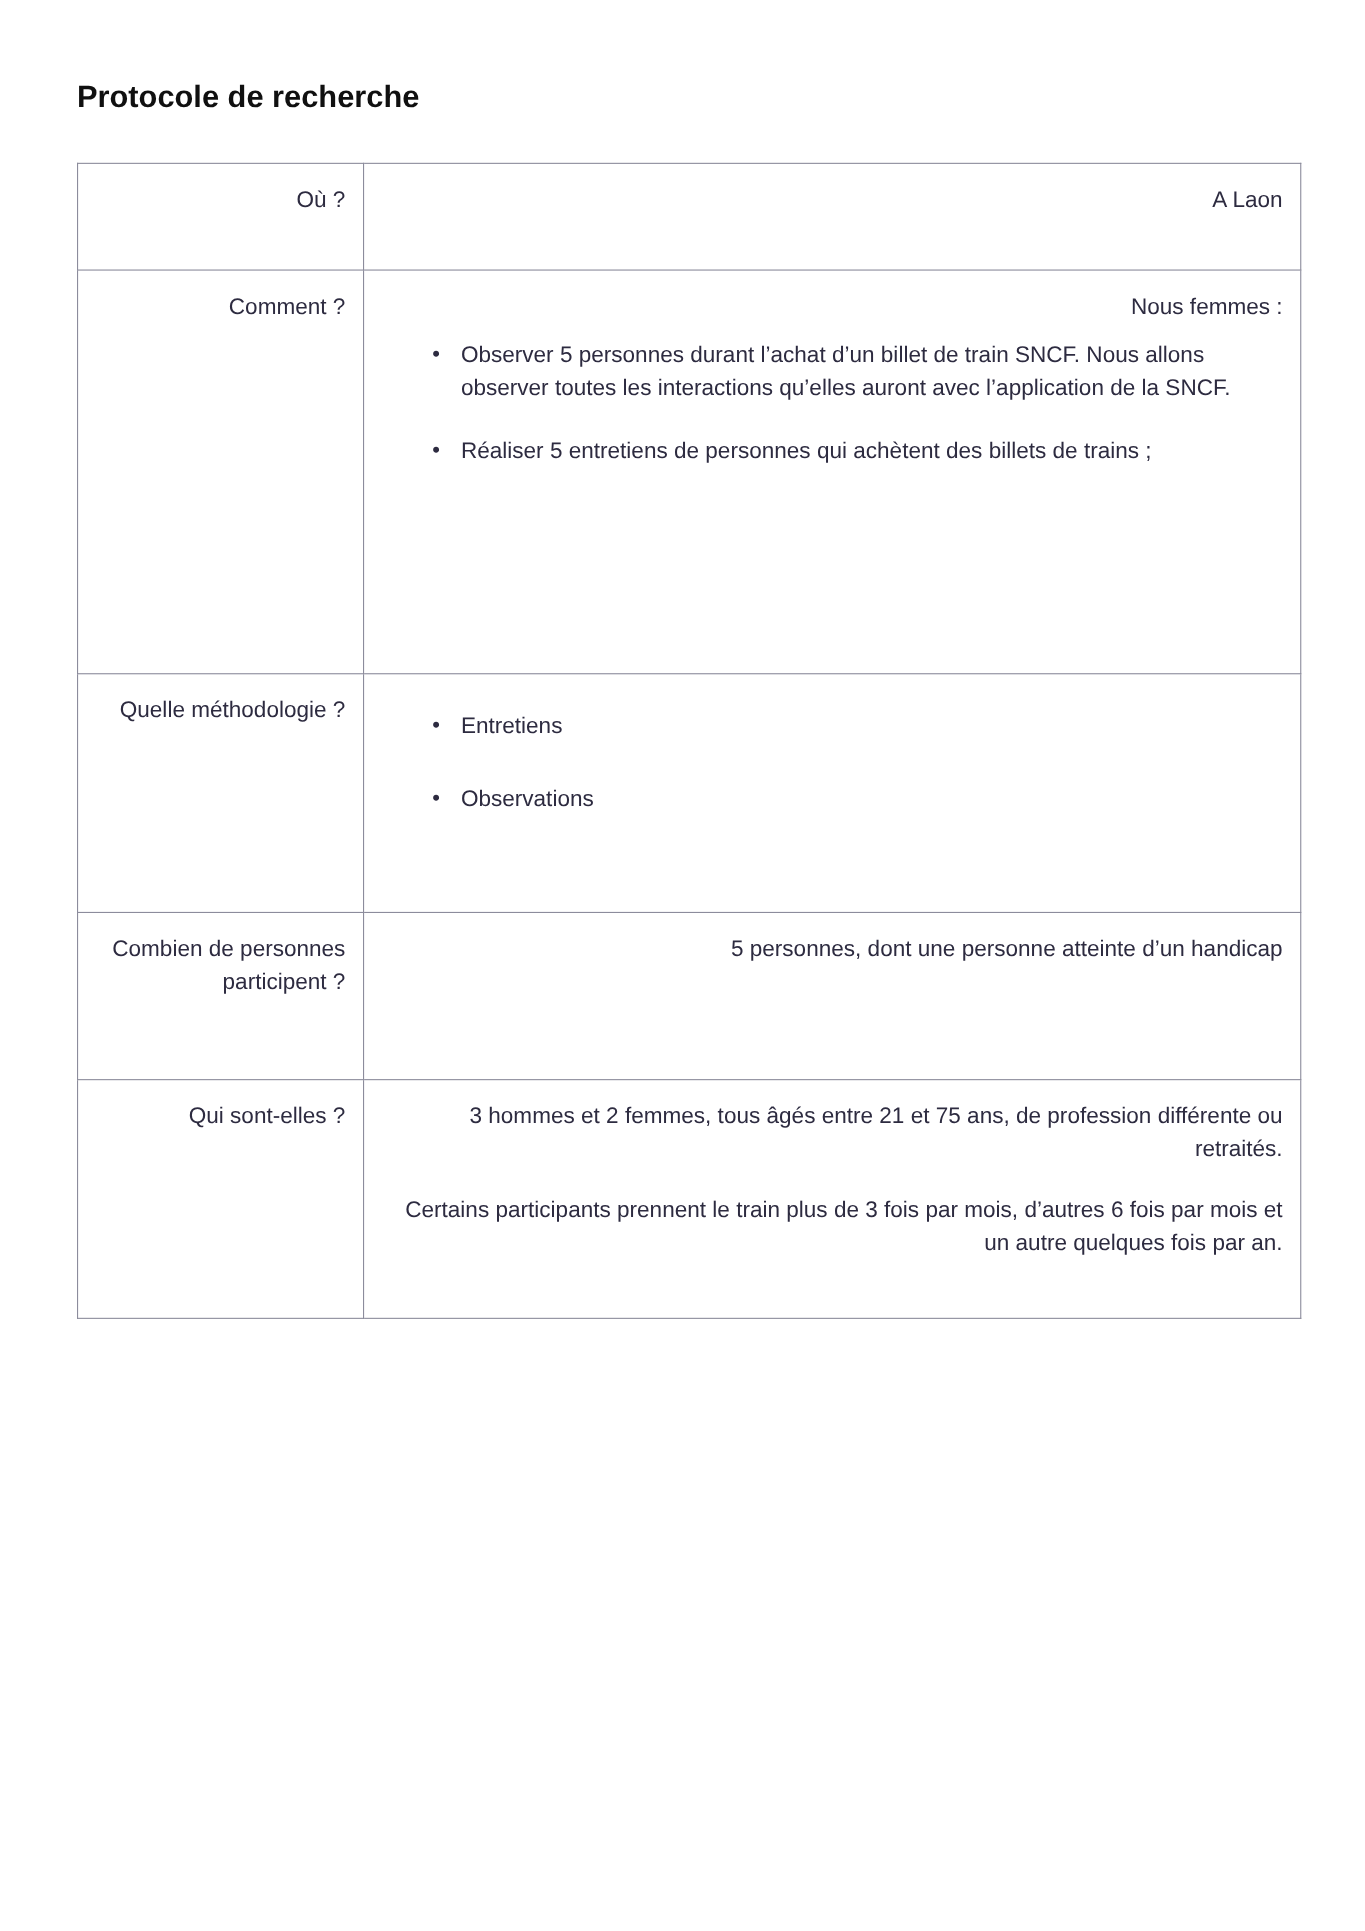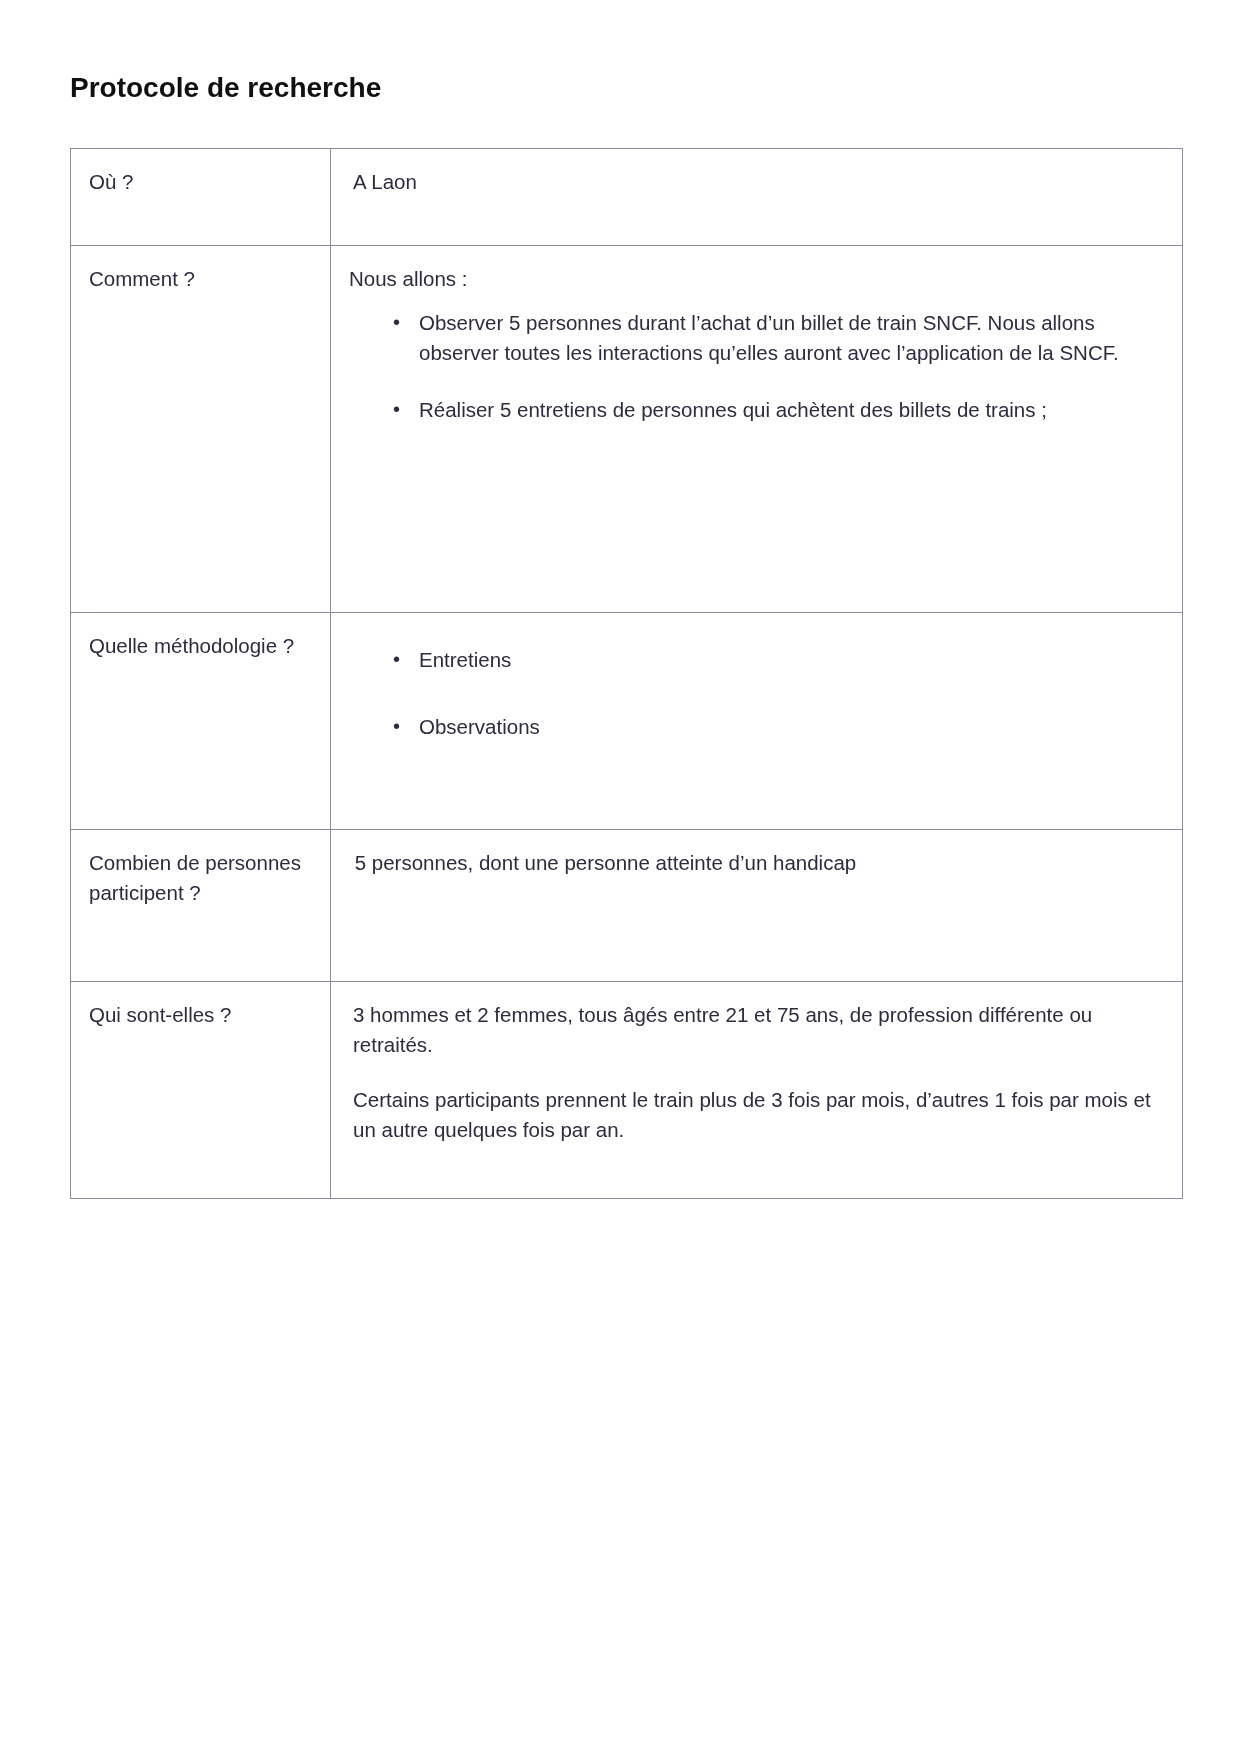"Où ?" .cell-text { text-align: none -> right }
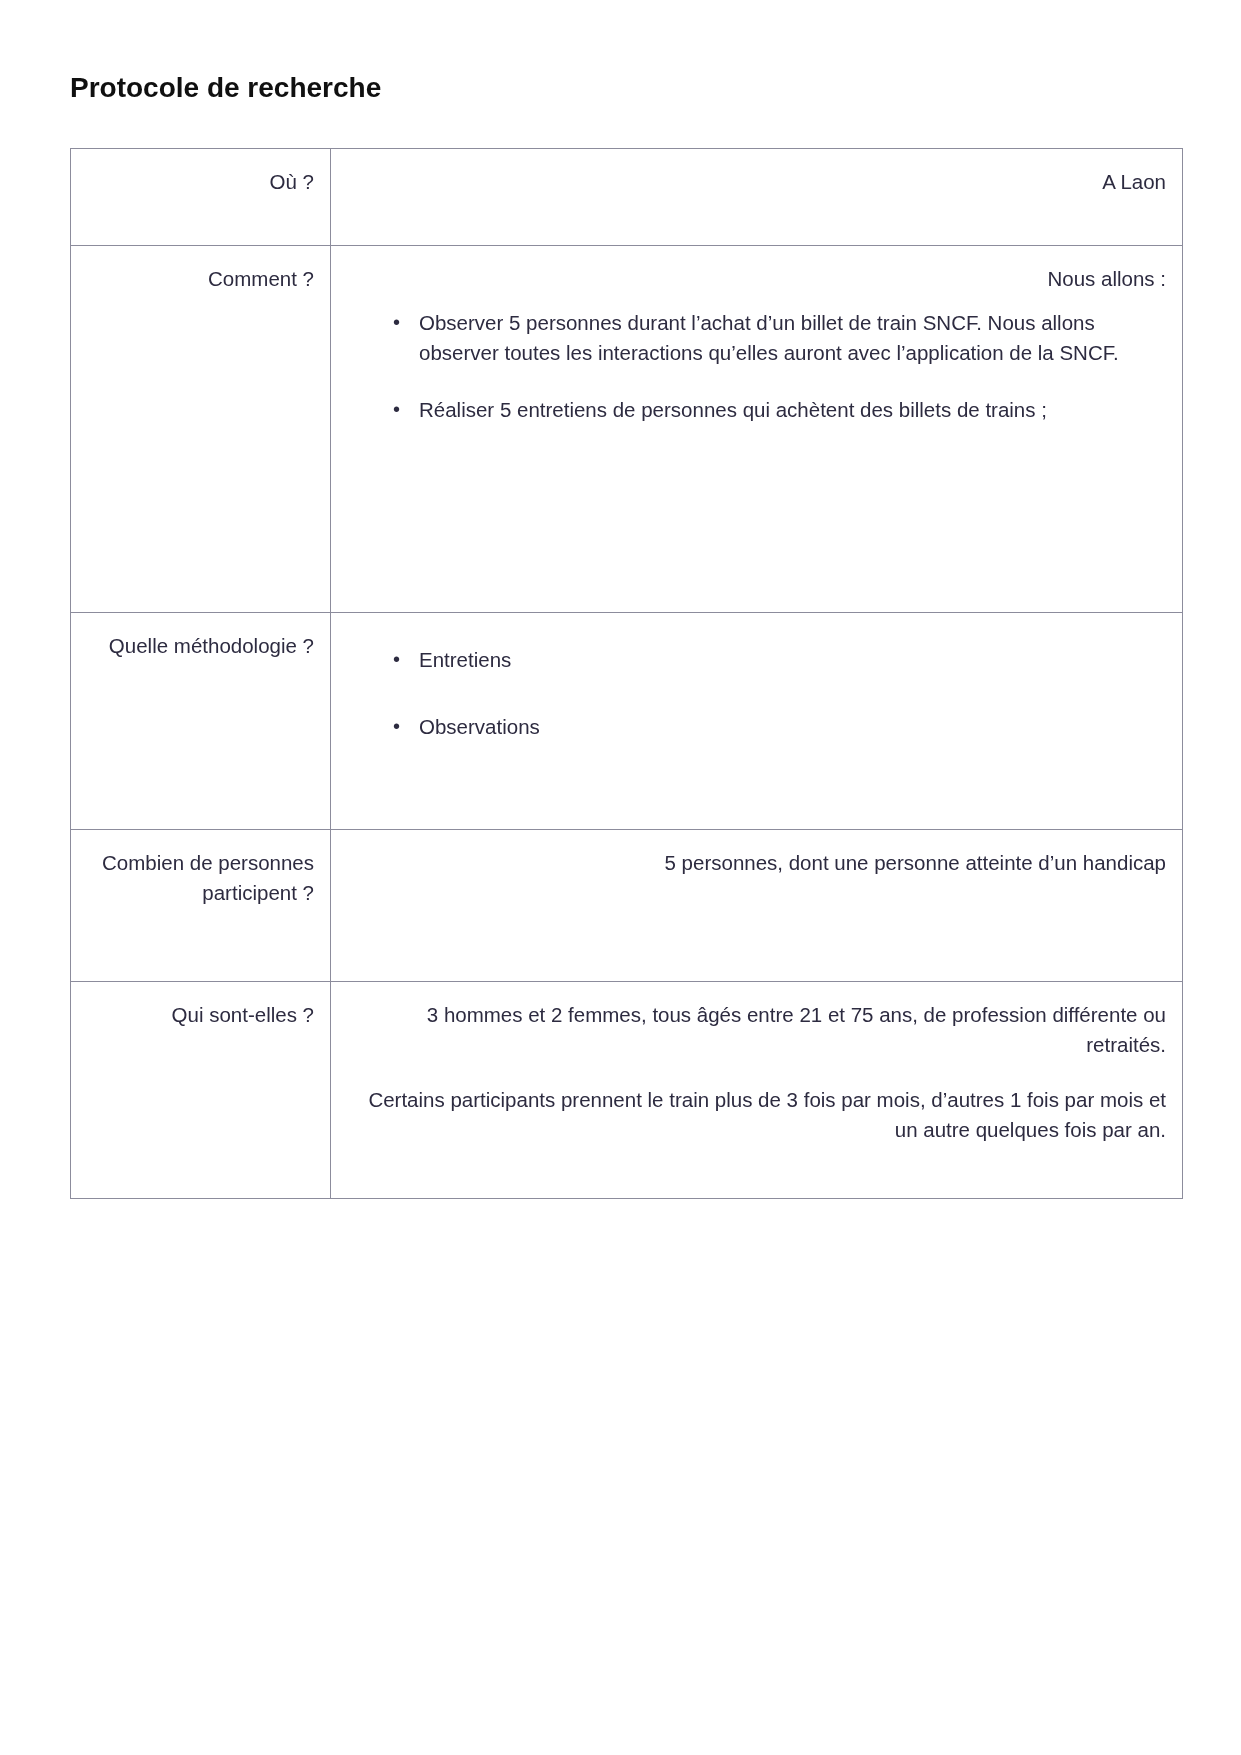"Nous allons :" p.cell-text { text: allons -> femmes }
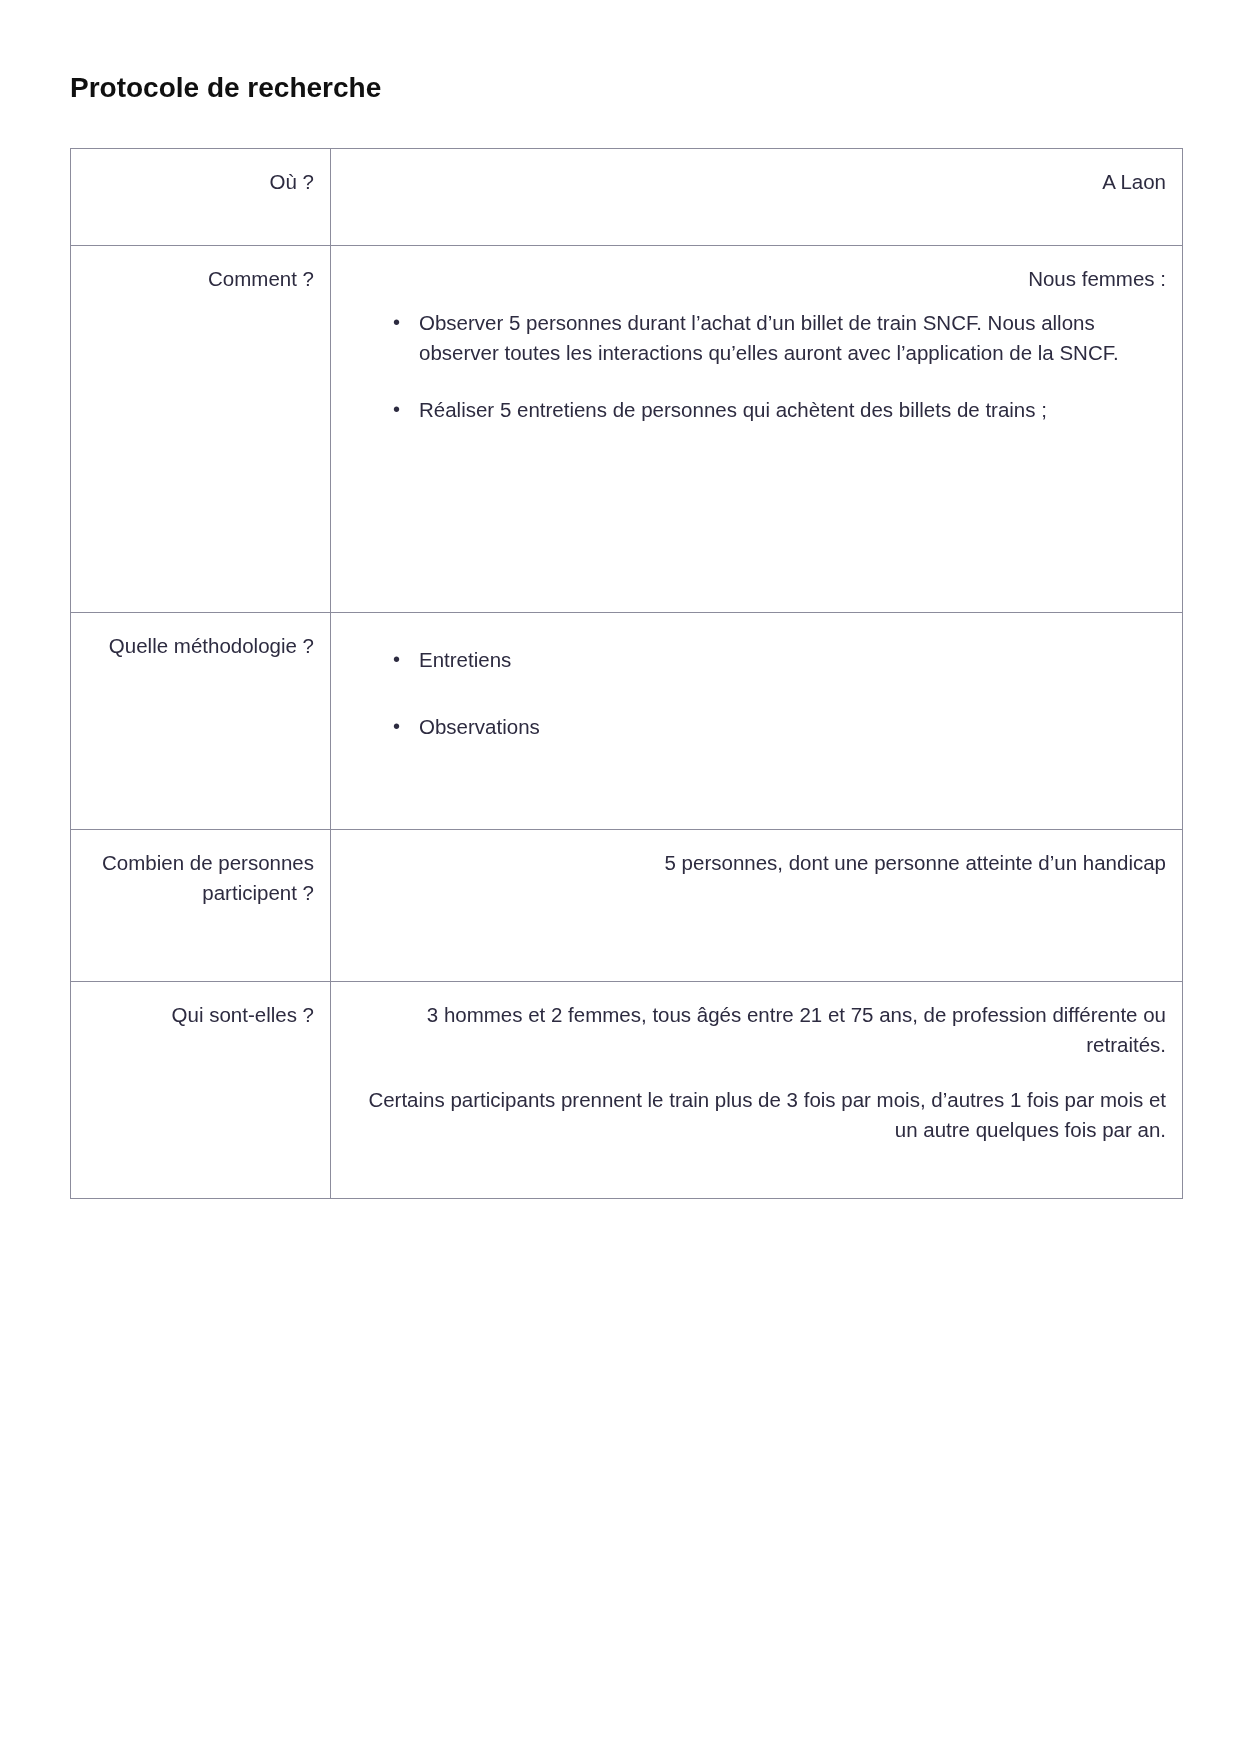"Certains participants prennent le train" p.cell-text { text: 1 -> 6 }
